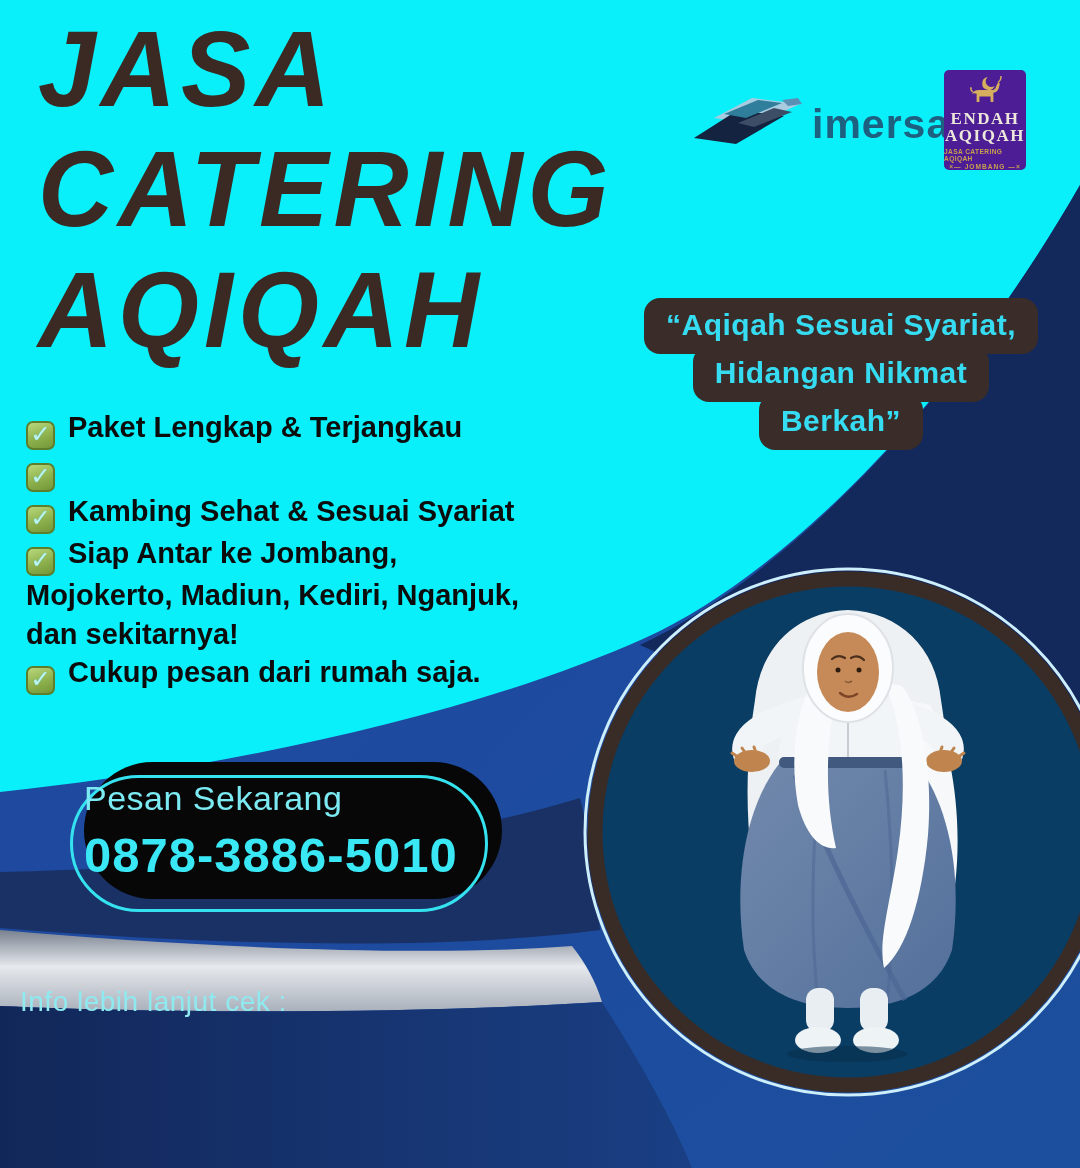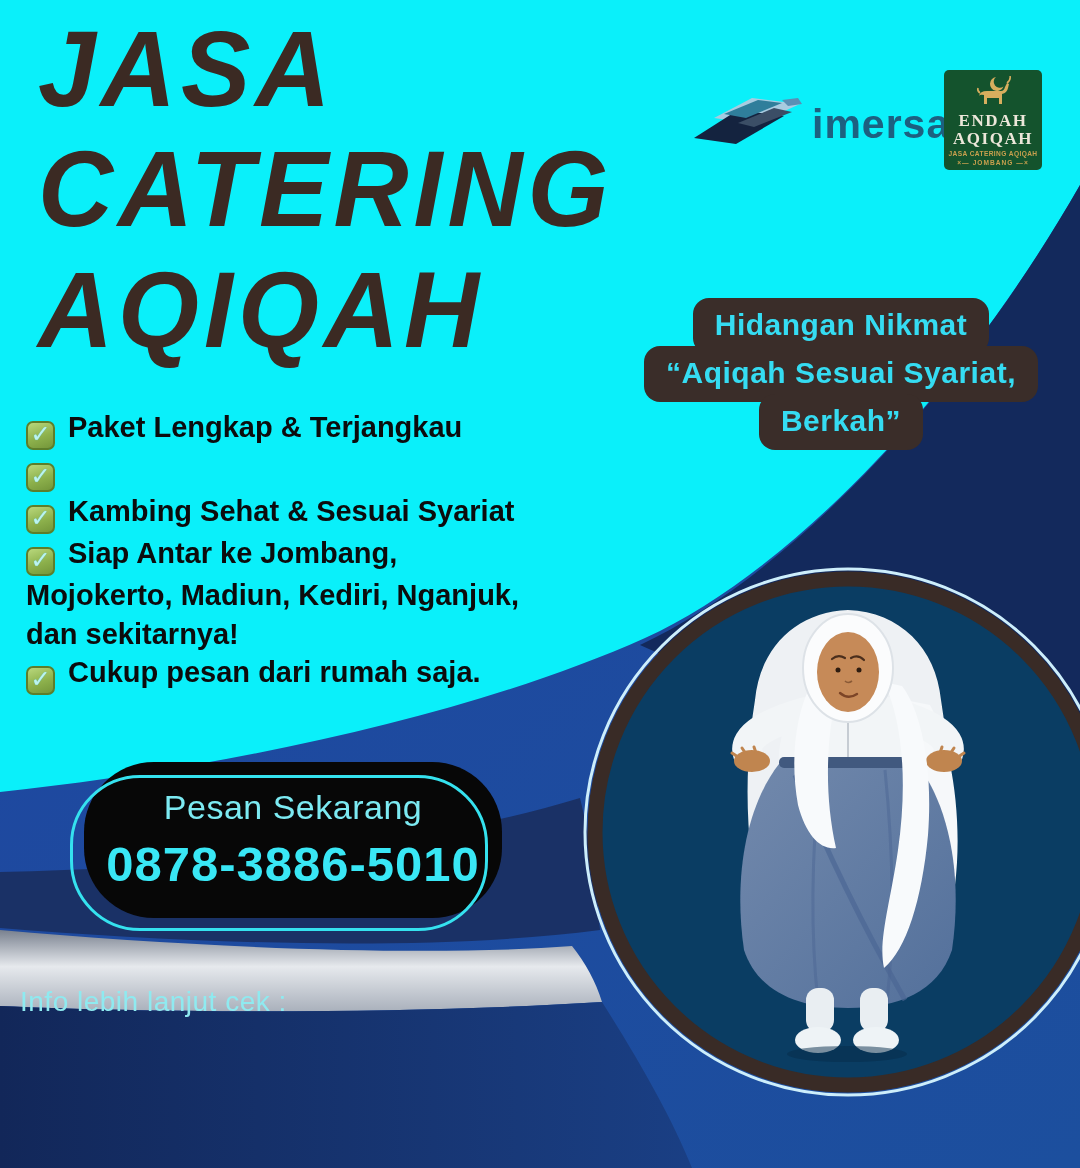"ENDAH" .badge { background: #14532d -> #4c1d95; width: 98px -> 82px }
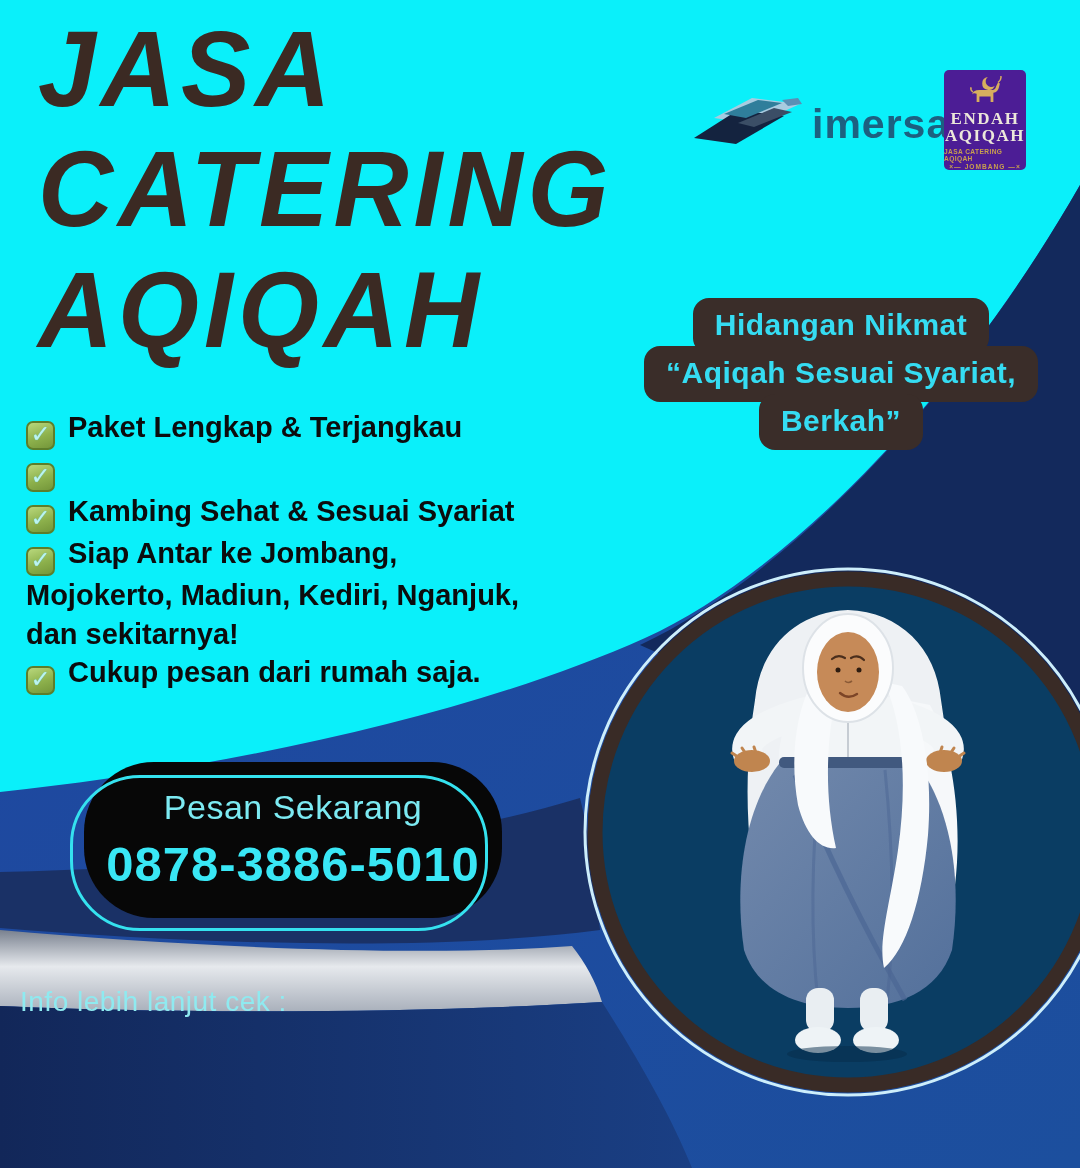"Hidangan Nikmat" div.quote-line { order: before "“Aqiqah Sesuai Syariat," -> after "“Aqiqah Sesuai Syariat," }
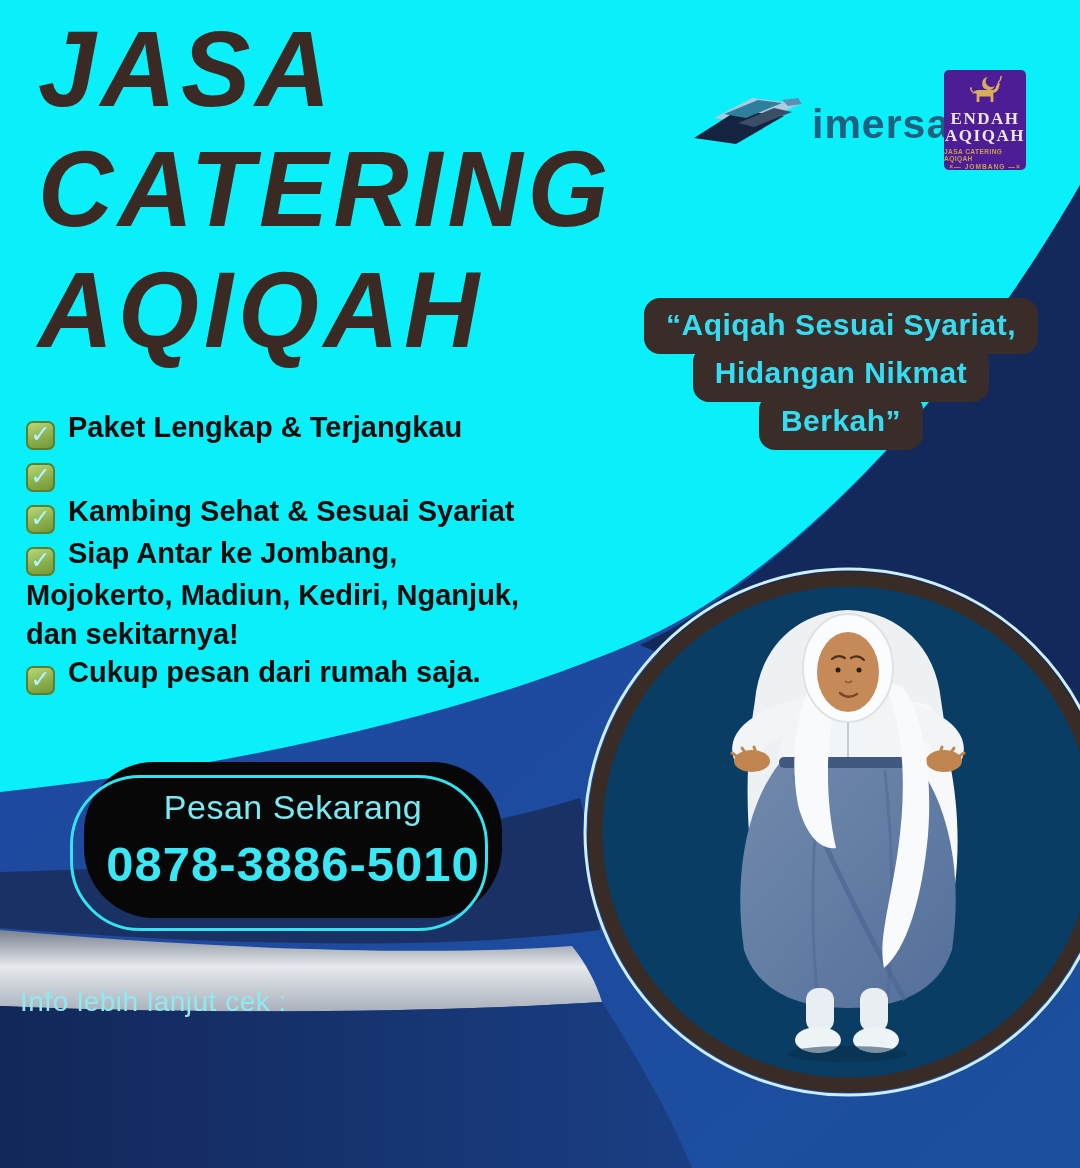"Pesan Sekarang" .cta { align-items: center -> flex-start; height: 156px -> 137px }
